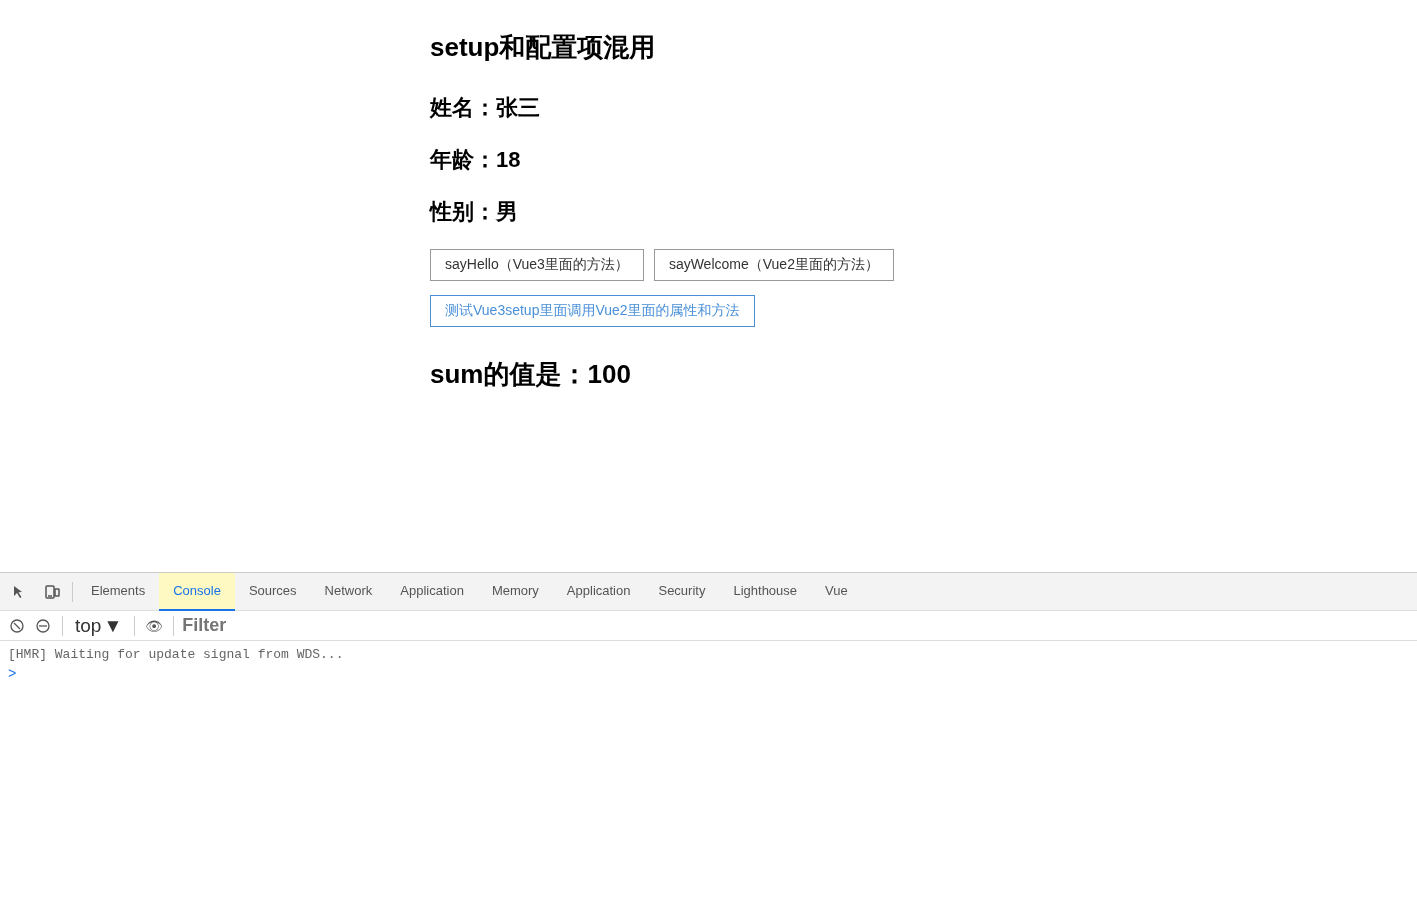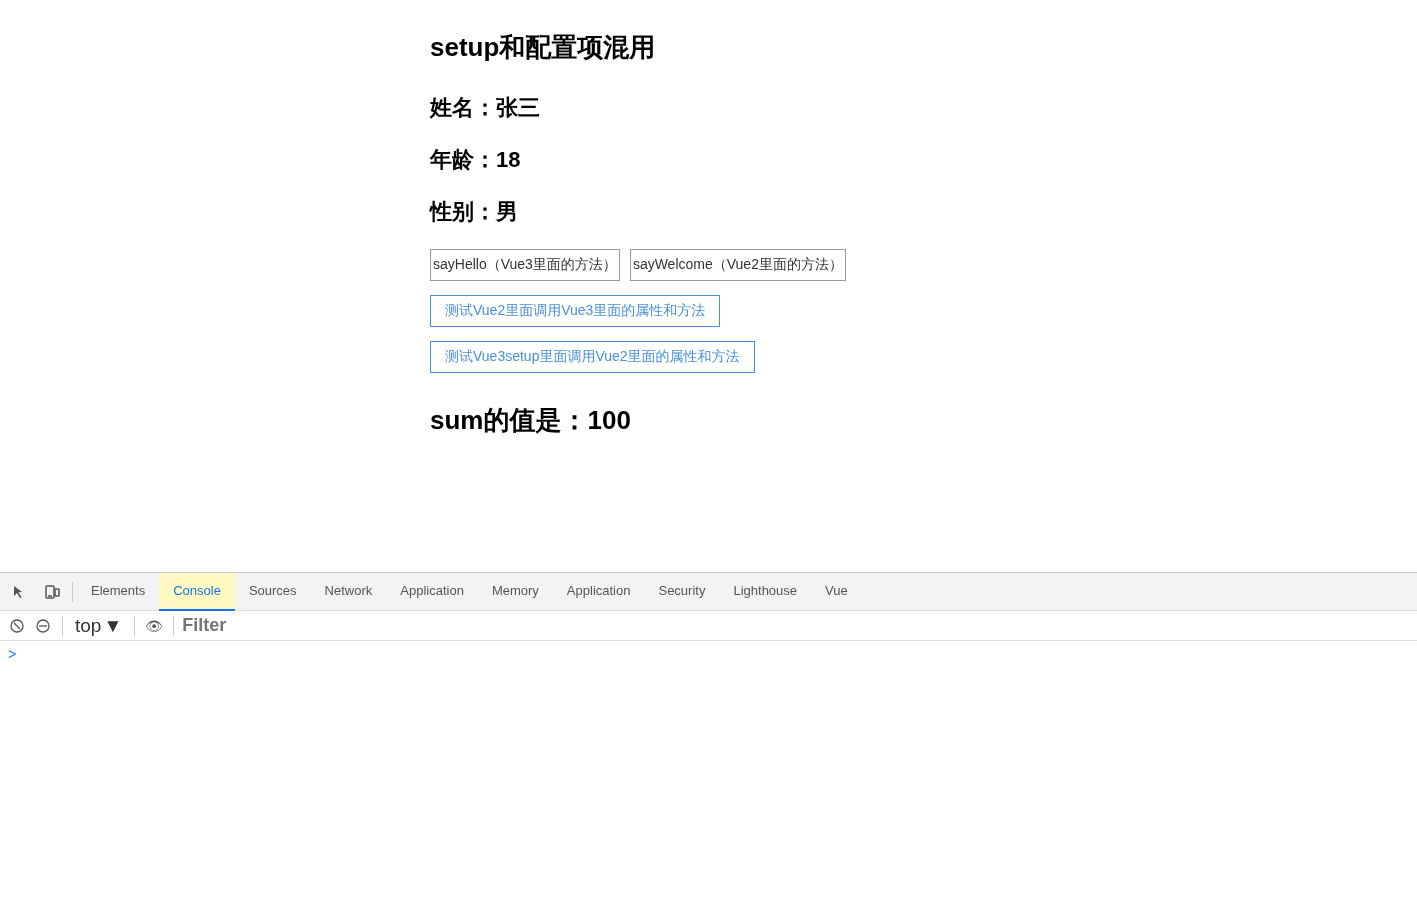"sayHello（Vue3里面的方法）" .btn { padding: 6px 2px -> 6px 14px }
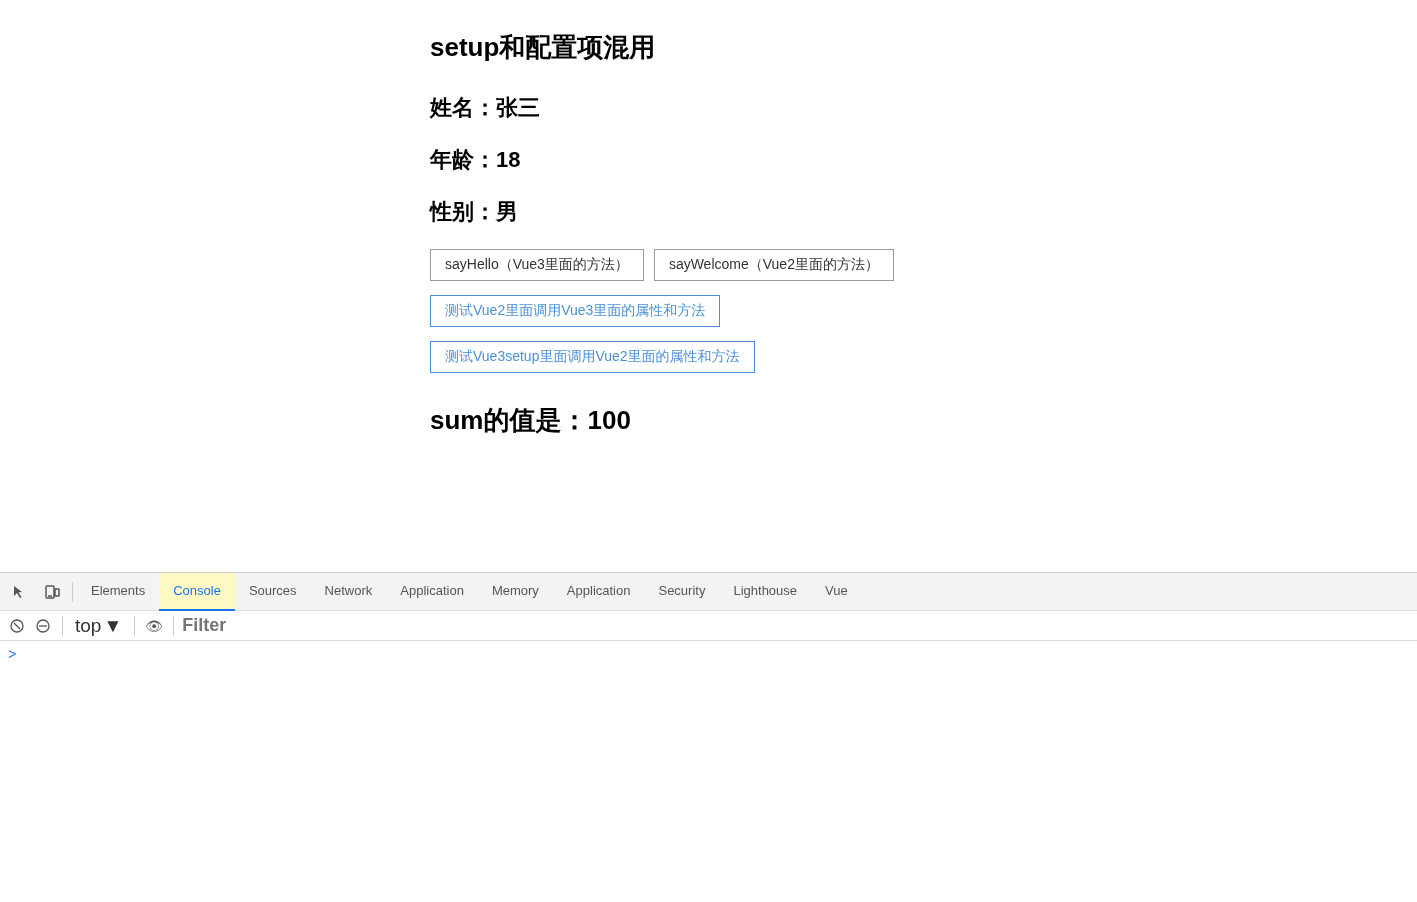"测试Vue2里面调用Vue3里面的属性和方法" div.buttons-row { html: <div> <button>测试Vue2里面调用Vue3里面的属性和方法</button> </div> -> none }
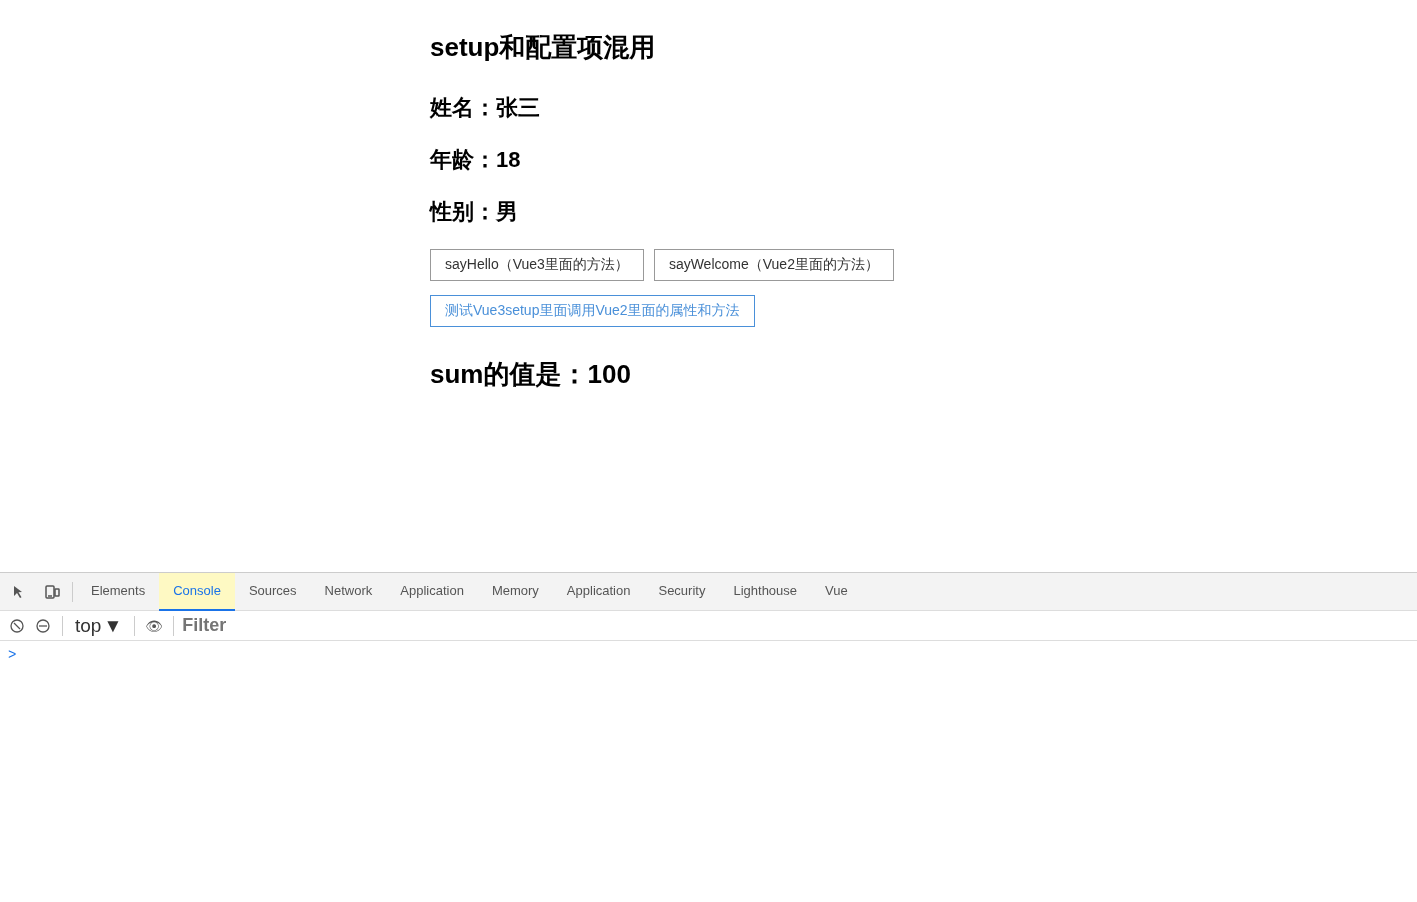"[HMR] Waiting for update signal" div.console-log-line { html: none -> <div> <span>[HMR] Waiting for update signal from WDS...</span> </div> }
